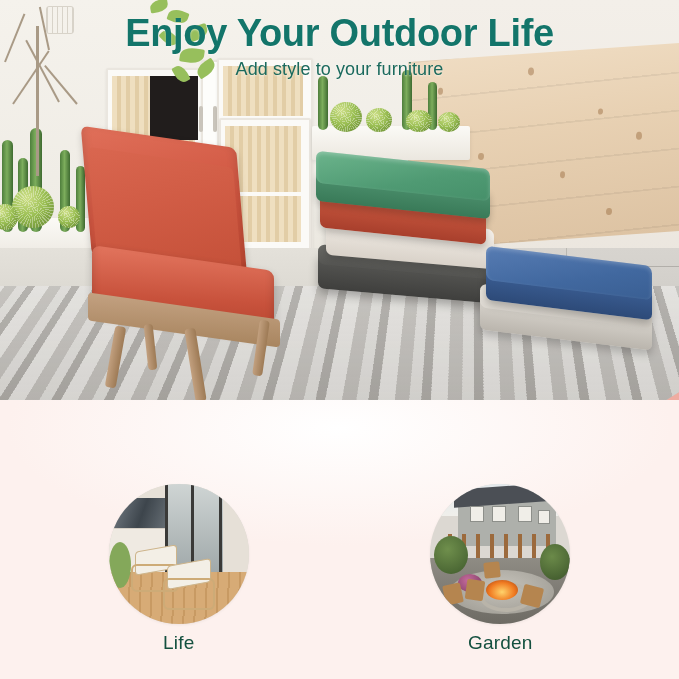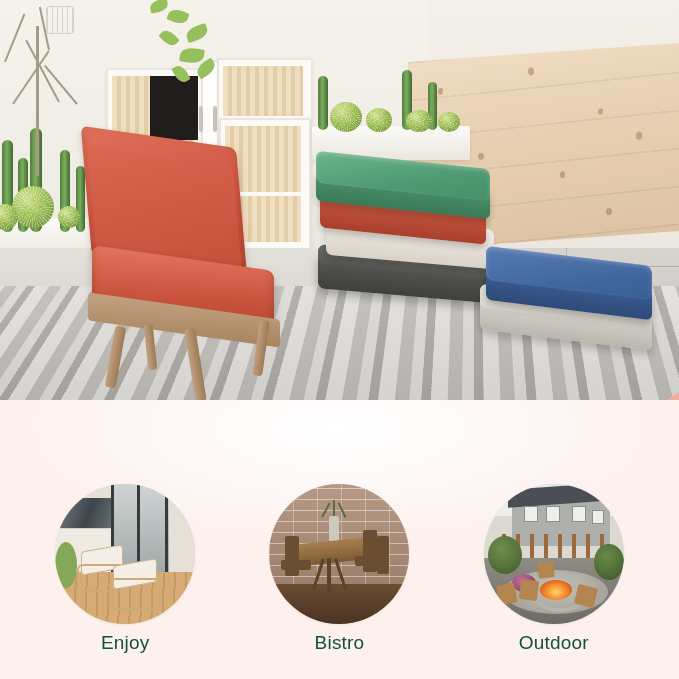"Enjoy Your Outdoor Life" div { html: none -> <div> <div>Enjoy Your Outdoor Life</div> <div>Add style to your furniture</div> </div> }
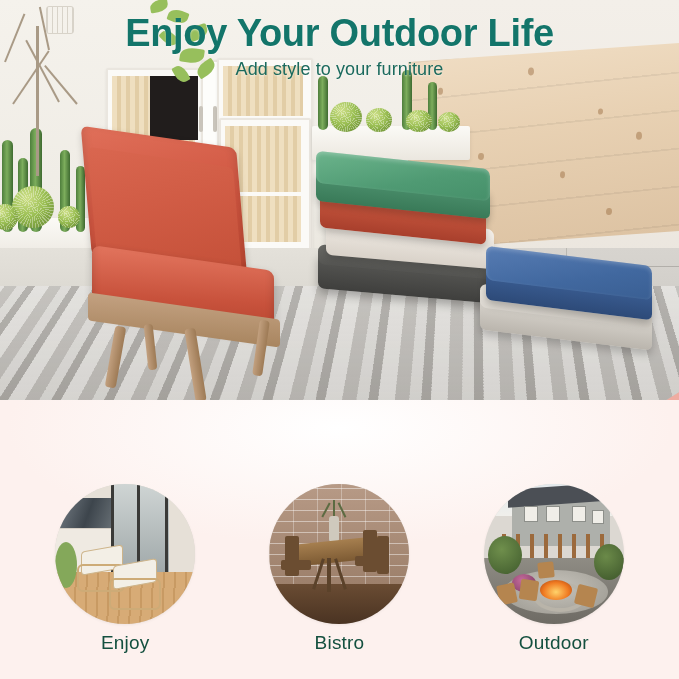"Enjoy" div.catLabel { text: Enjoy -> Life }
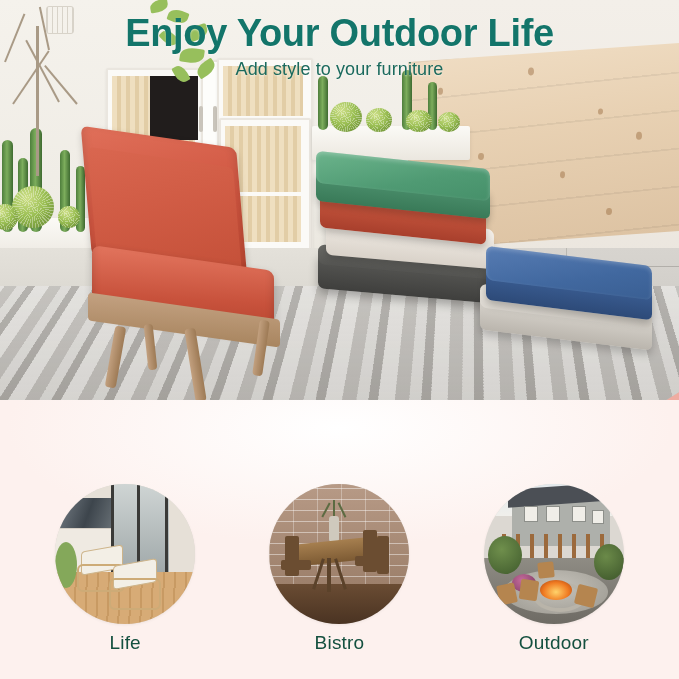"Bistro" div.cat { html: <div> <div> <div></div> <div></div> <div></div> <div></div> <div></div> <div></div> <div></div> <div></div> <div></div> <div></div> <div></div> <div></div> <div></div> <div></div> <div></div> </div> <div>Bistro</div> </div> -> none }
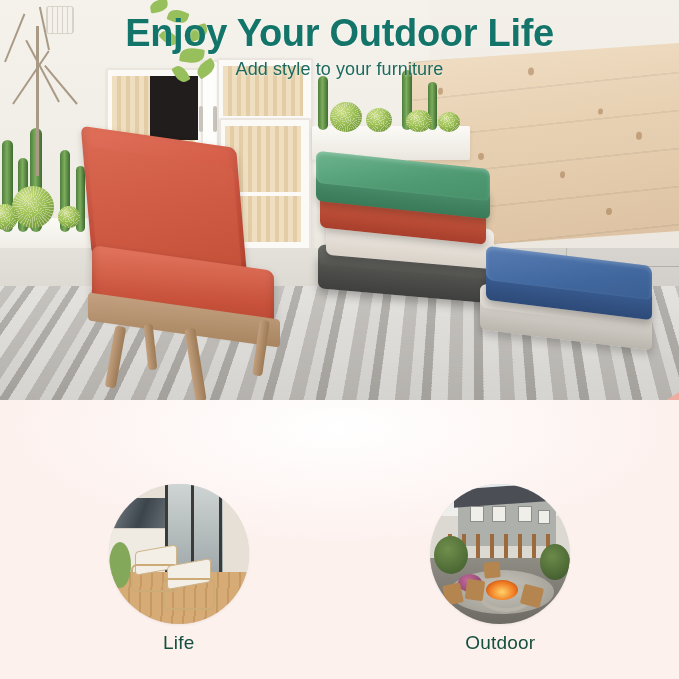"Outdoor" div.catLabel { text: Outdoor -> Garden }
